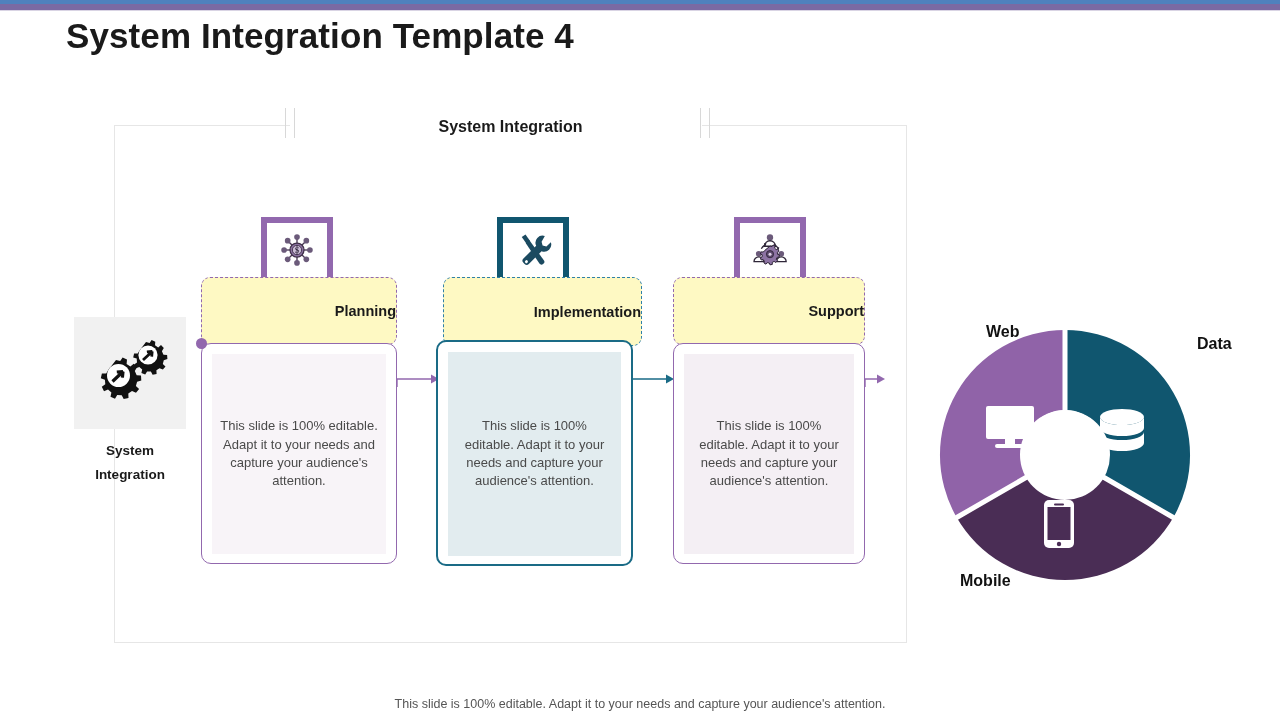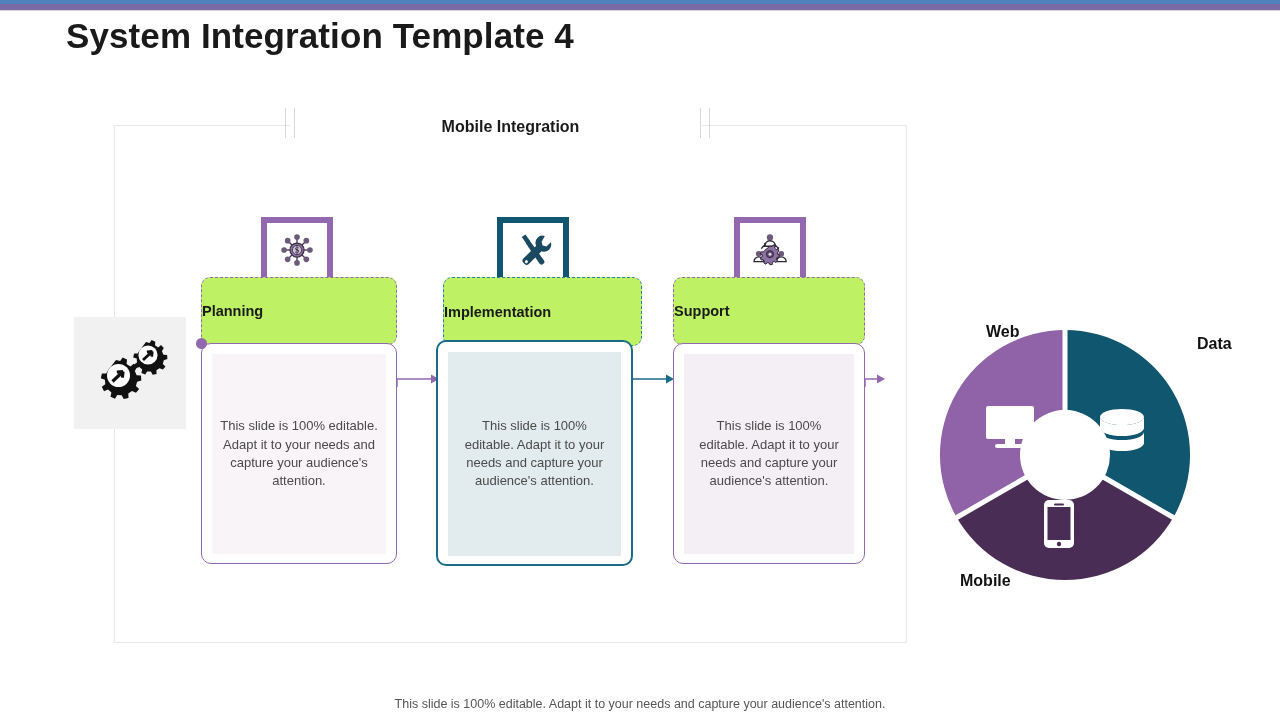"Mobile Integration" div { text: Mobile -> System }
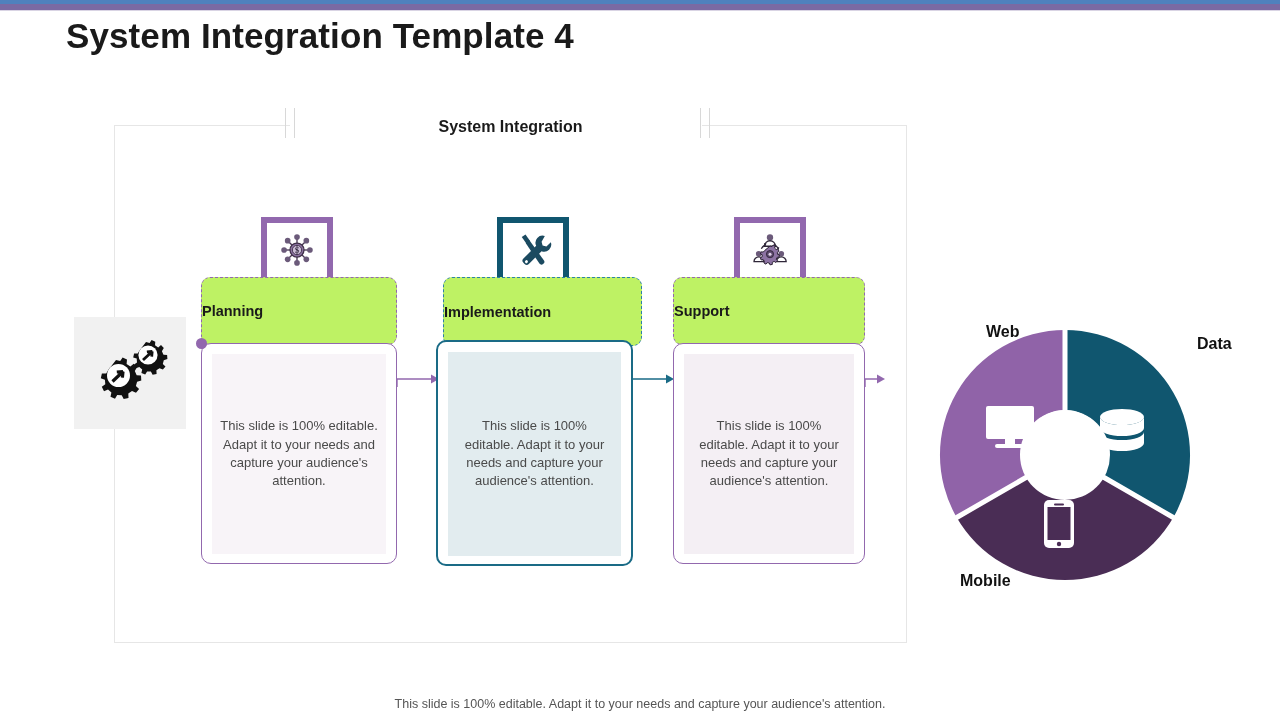"Planning" .col-header { background: #bef264 -> #fef9c3; justify-content: flex-start -> flex-end }
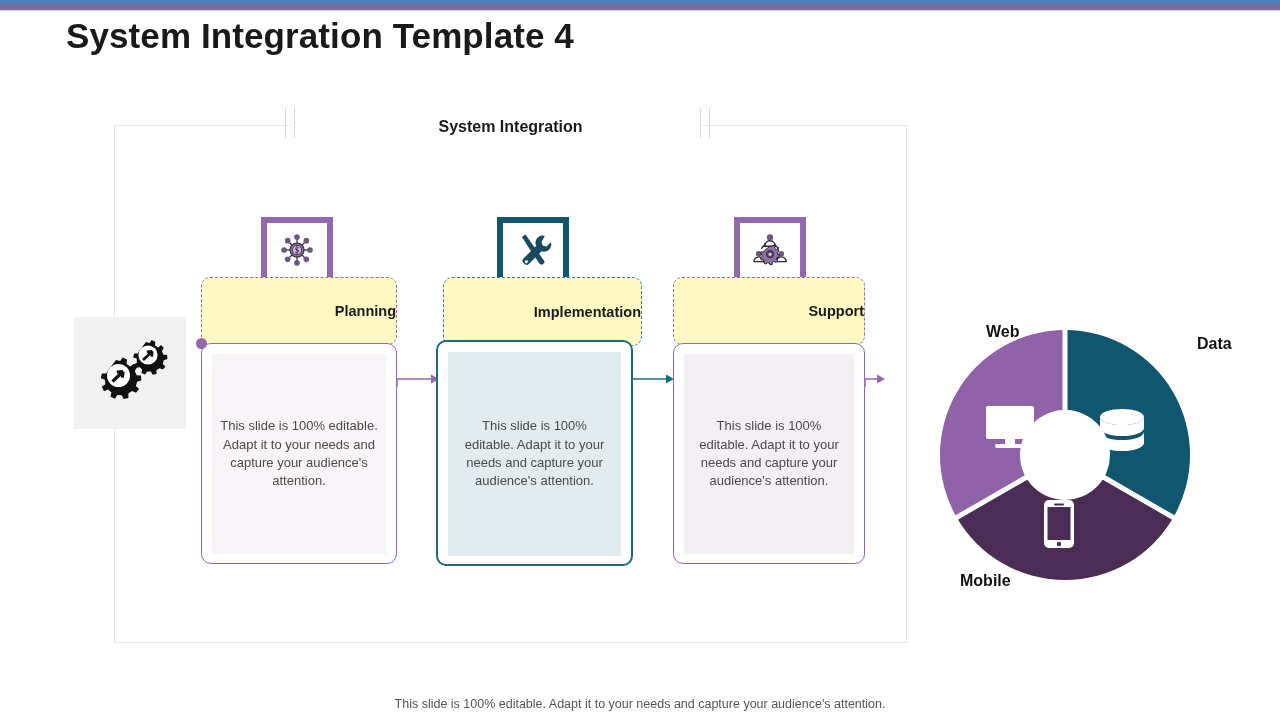"System" div { html: none -> <div> <div>System</div> <div>Integration</div> </div> }
